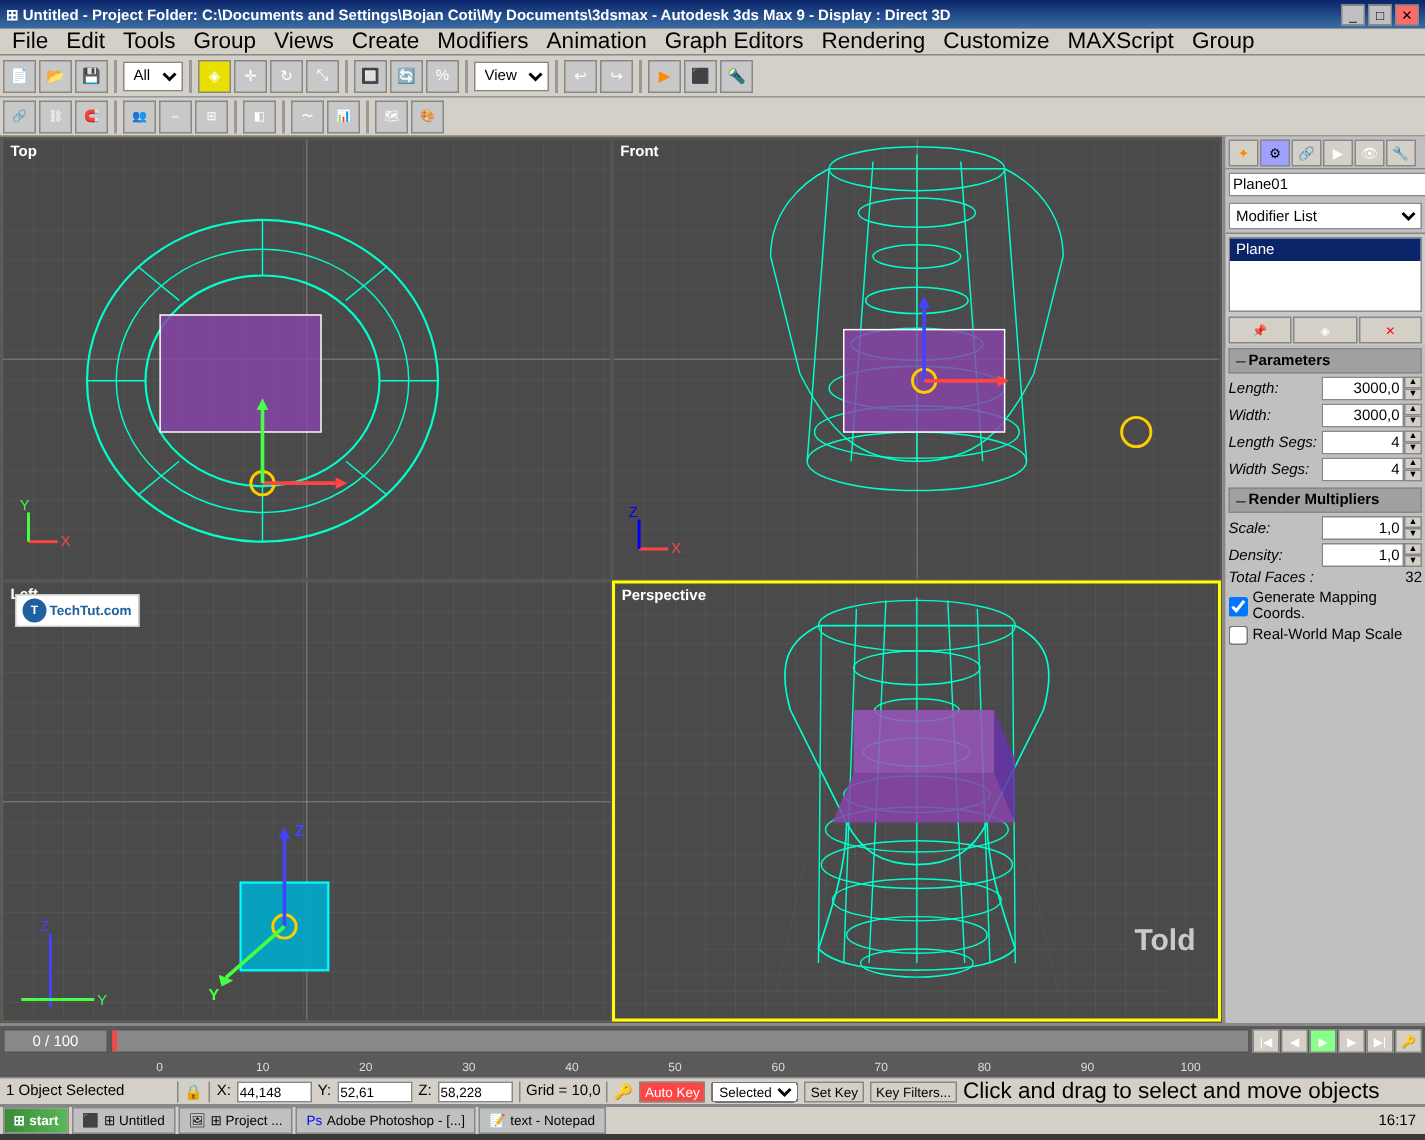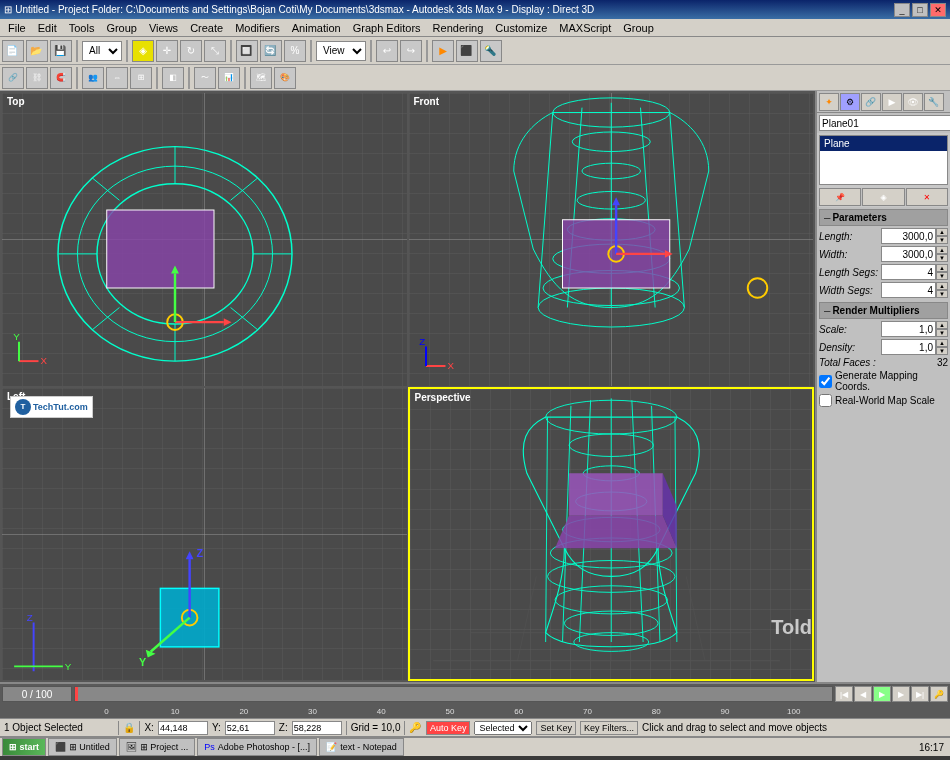"⊞ Untitled - Project Folder:" #title-bar-text { font-weight: normal -> bold }
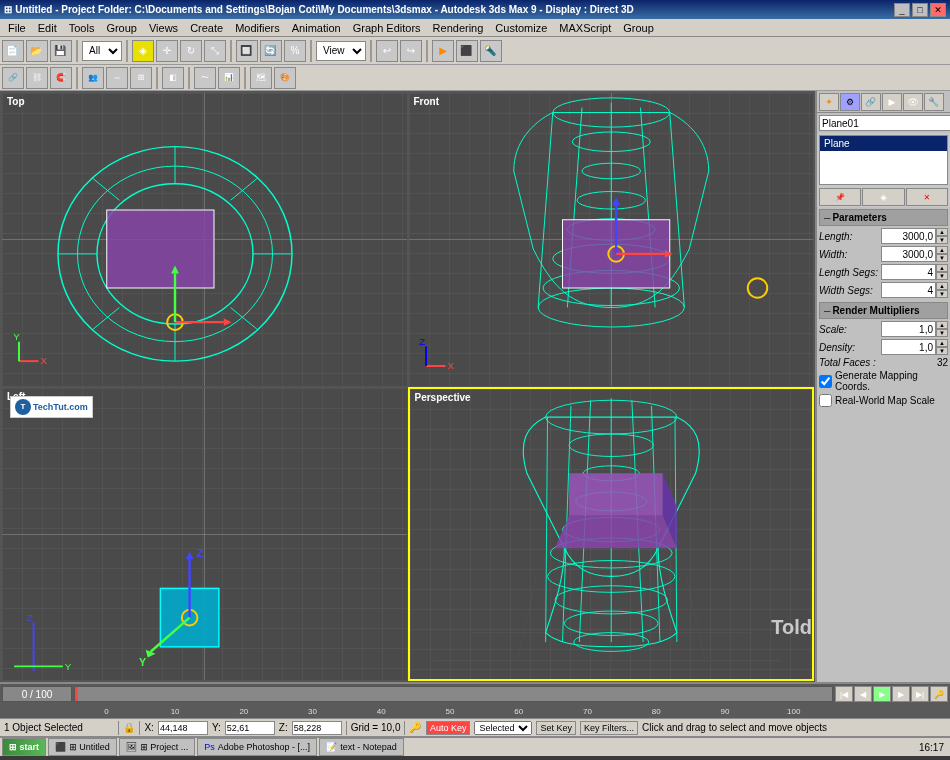"File" .menu-item { font-size: 11px -> 15px }
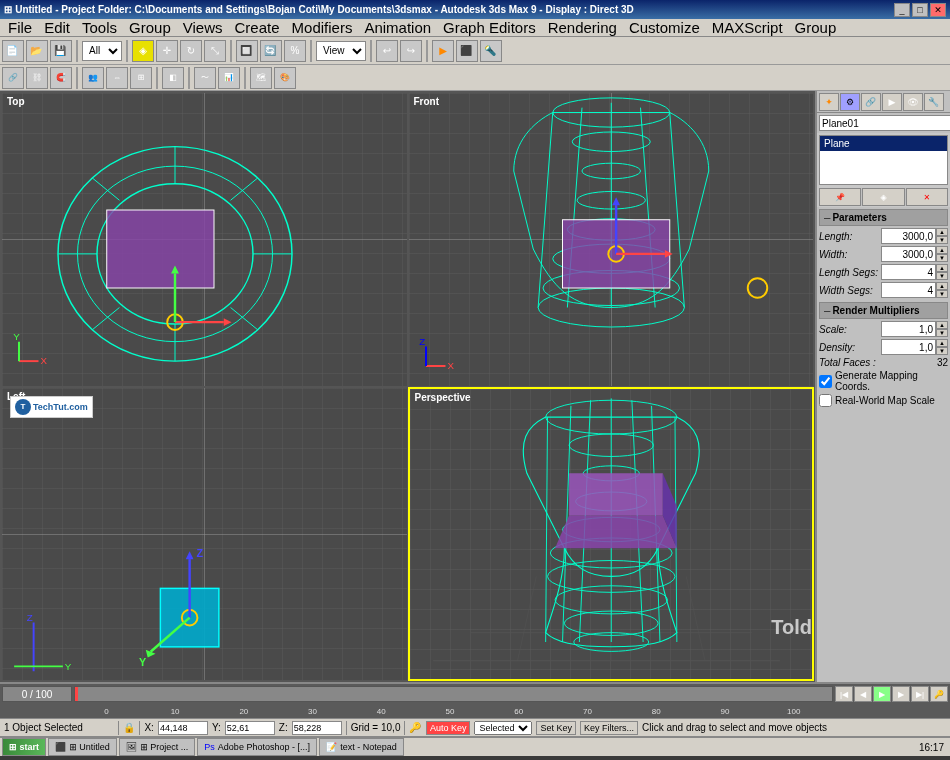"Modifier List" div { html: none -> <div> <select> <option>Modifier List</option> </select> </div> }
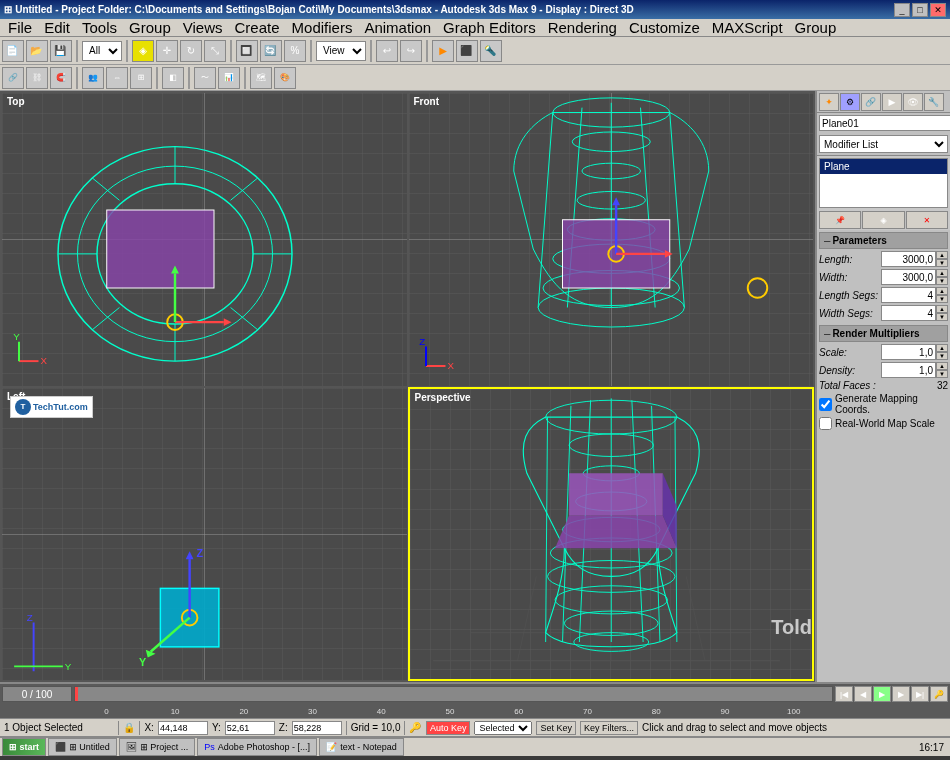"Told" div { right: 0 -> 15px }
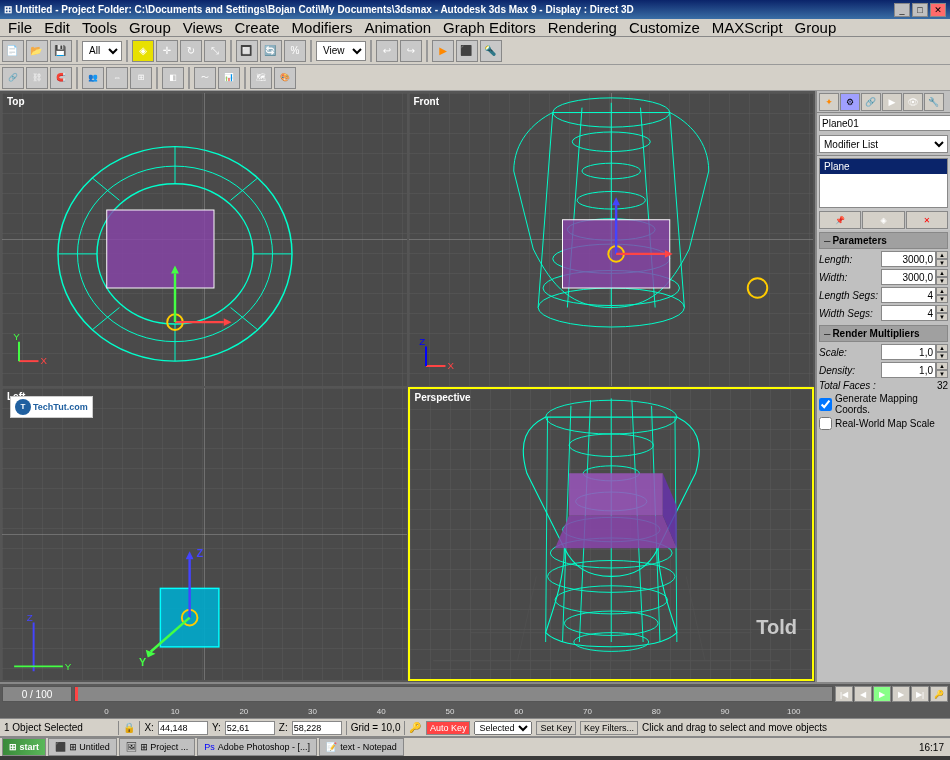"Click and drag to select" div { font-size: 10px -> 15px }
